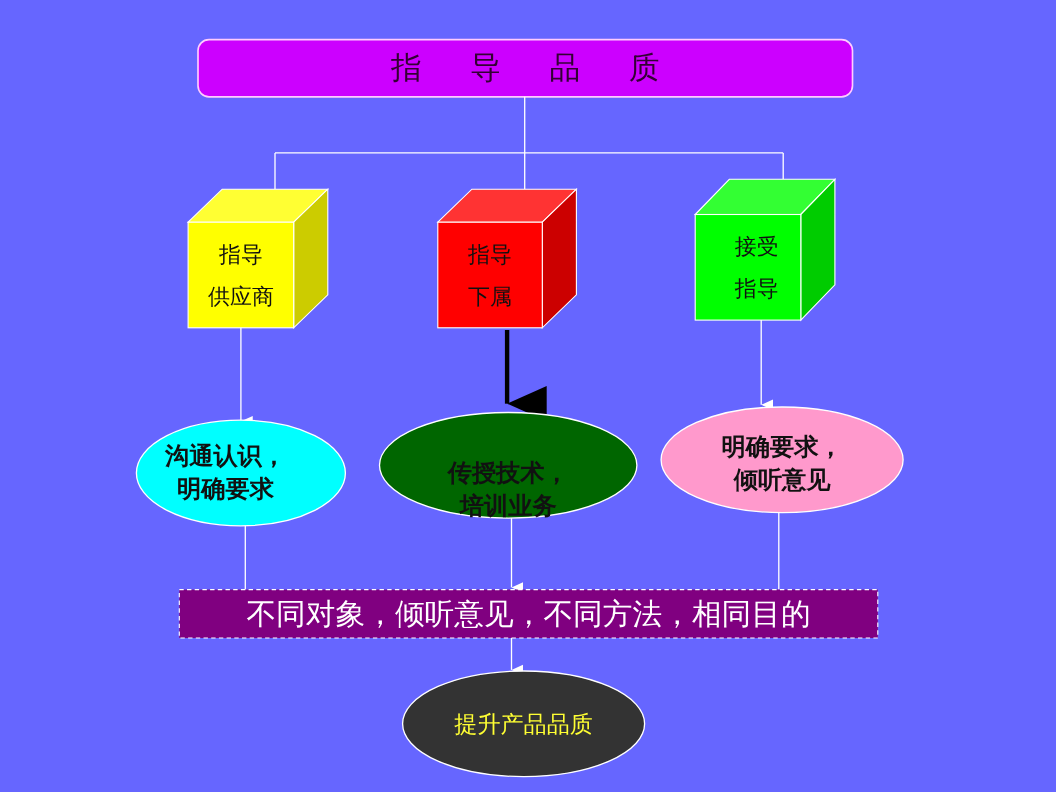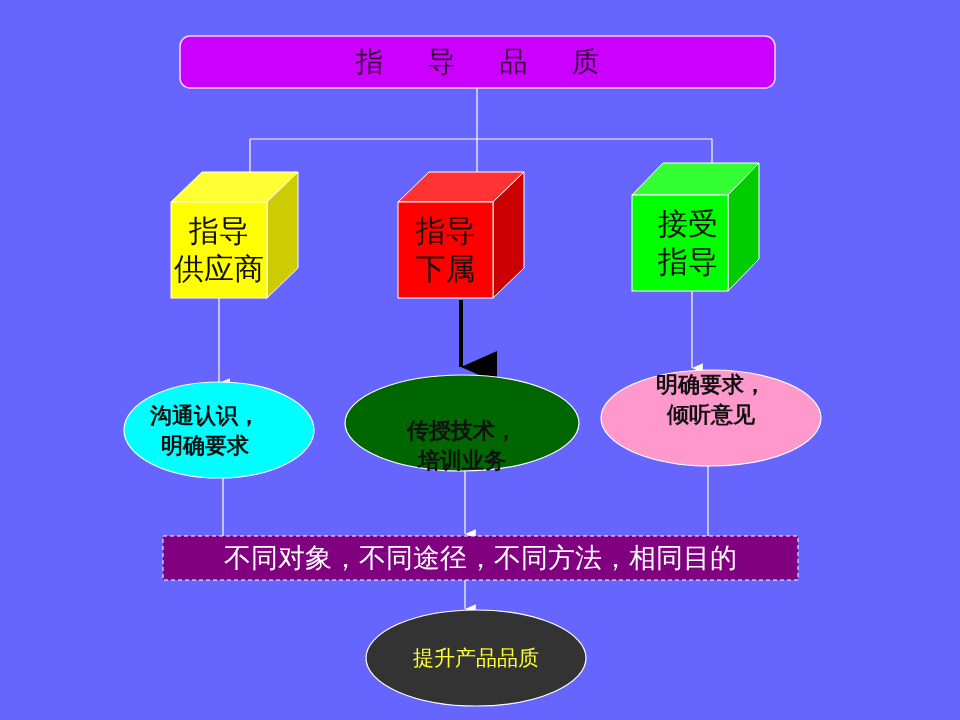"指导" .cube-text { font-size: 30px -> 20px }
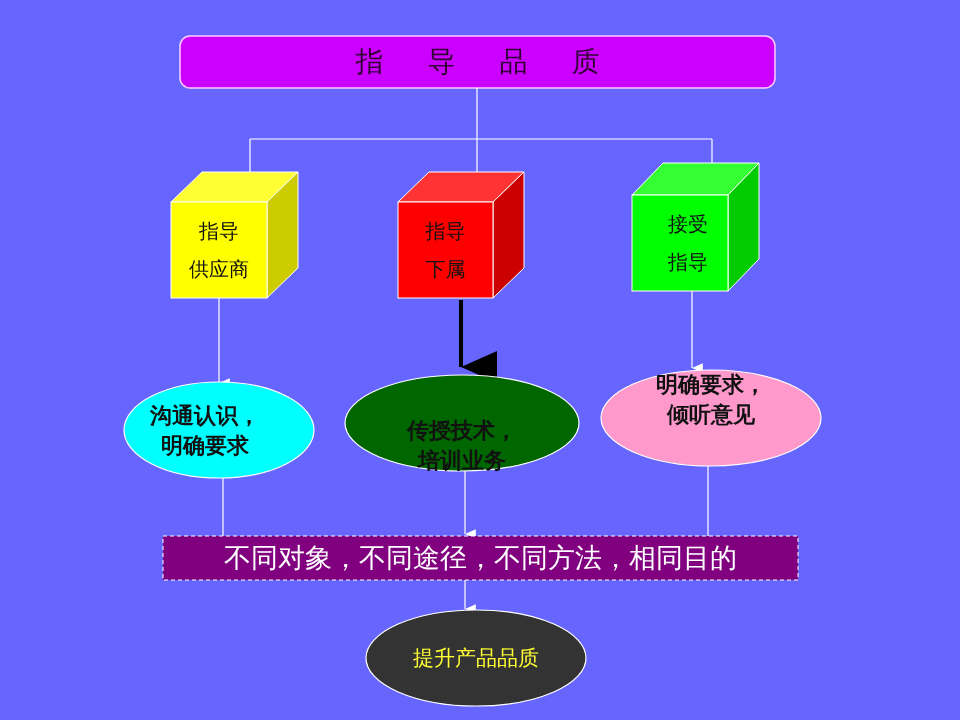"明确要求，" div.lbl { top: 351px -> 374px }
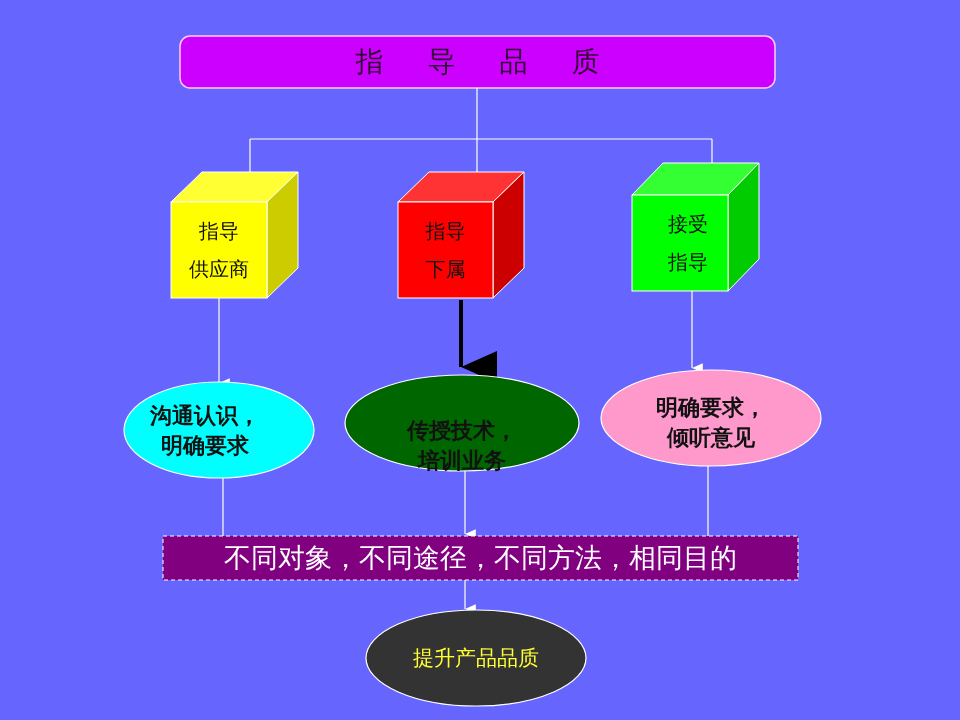"不同对象，不同途径，不同方法，相同目的" div.lbl { text: 不同途径 -> 倾听意见 }
